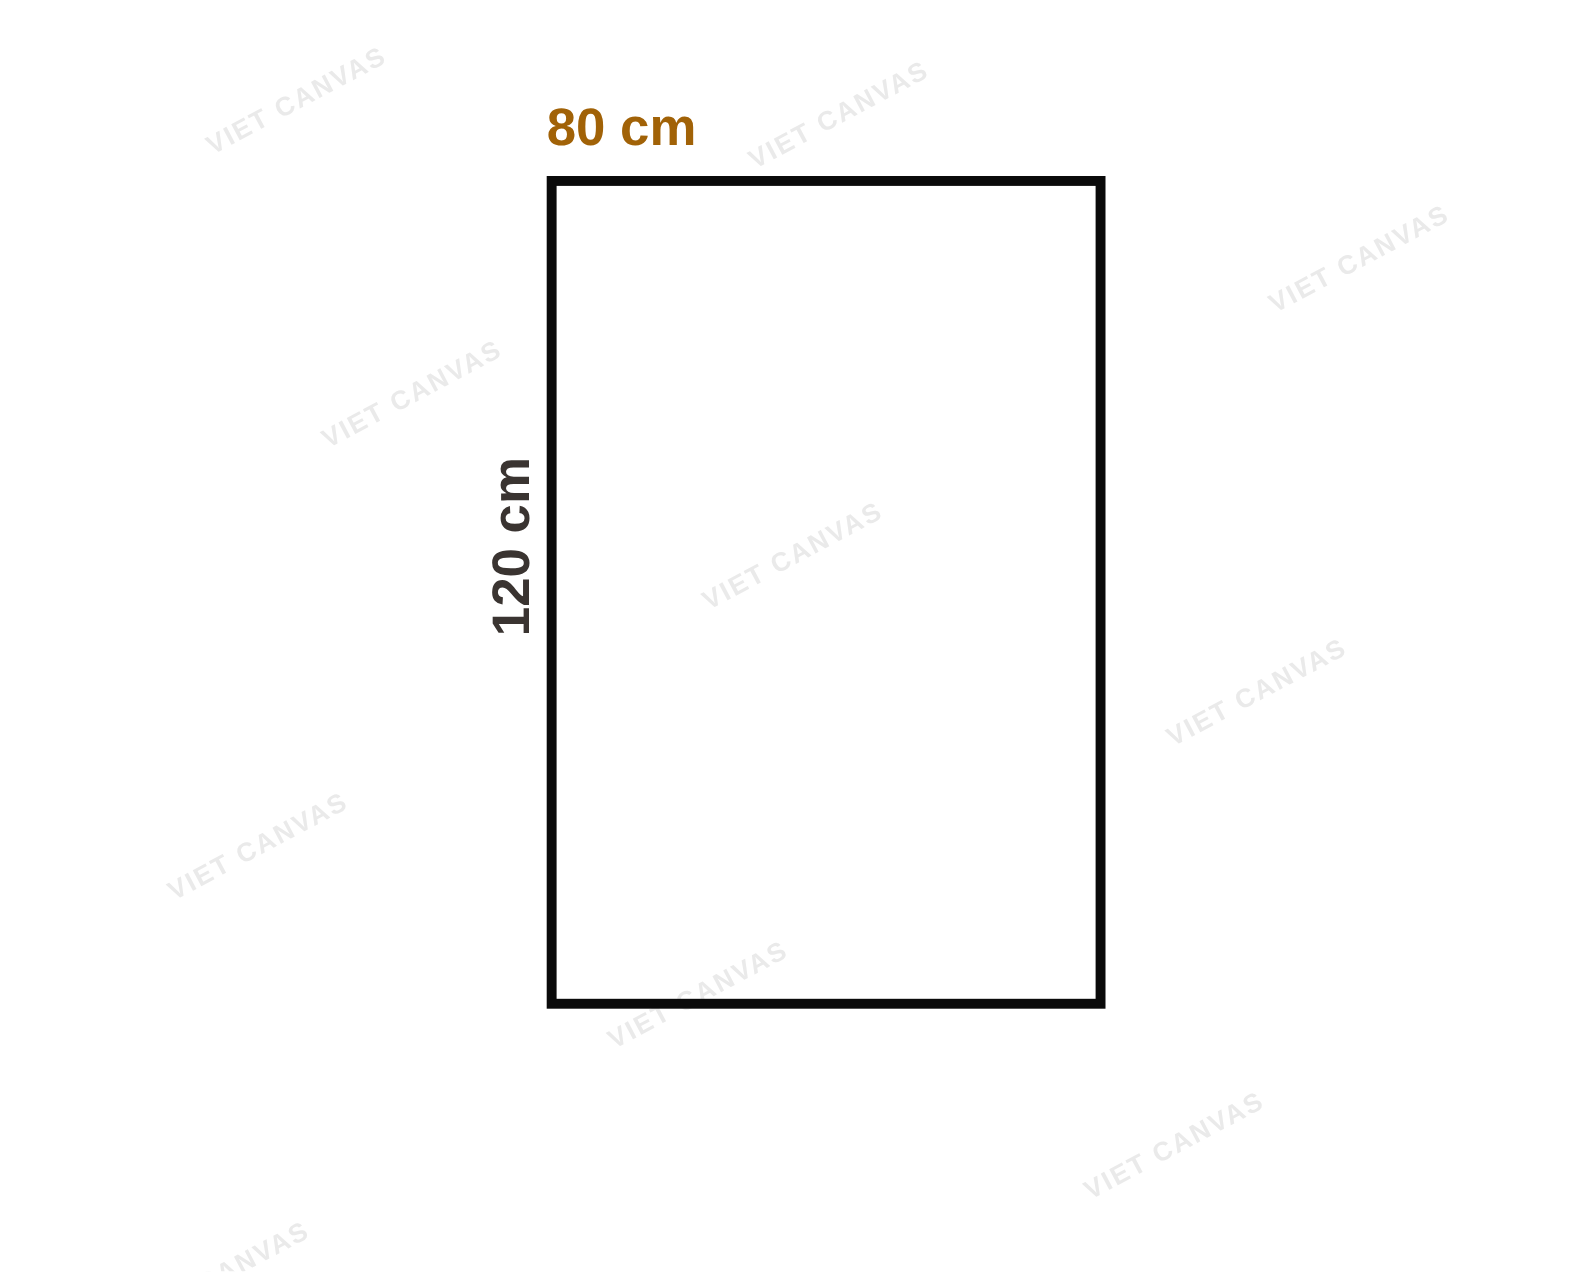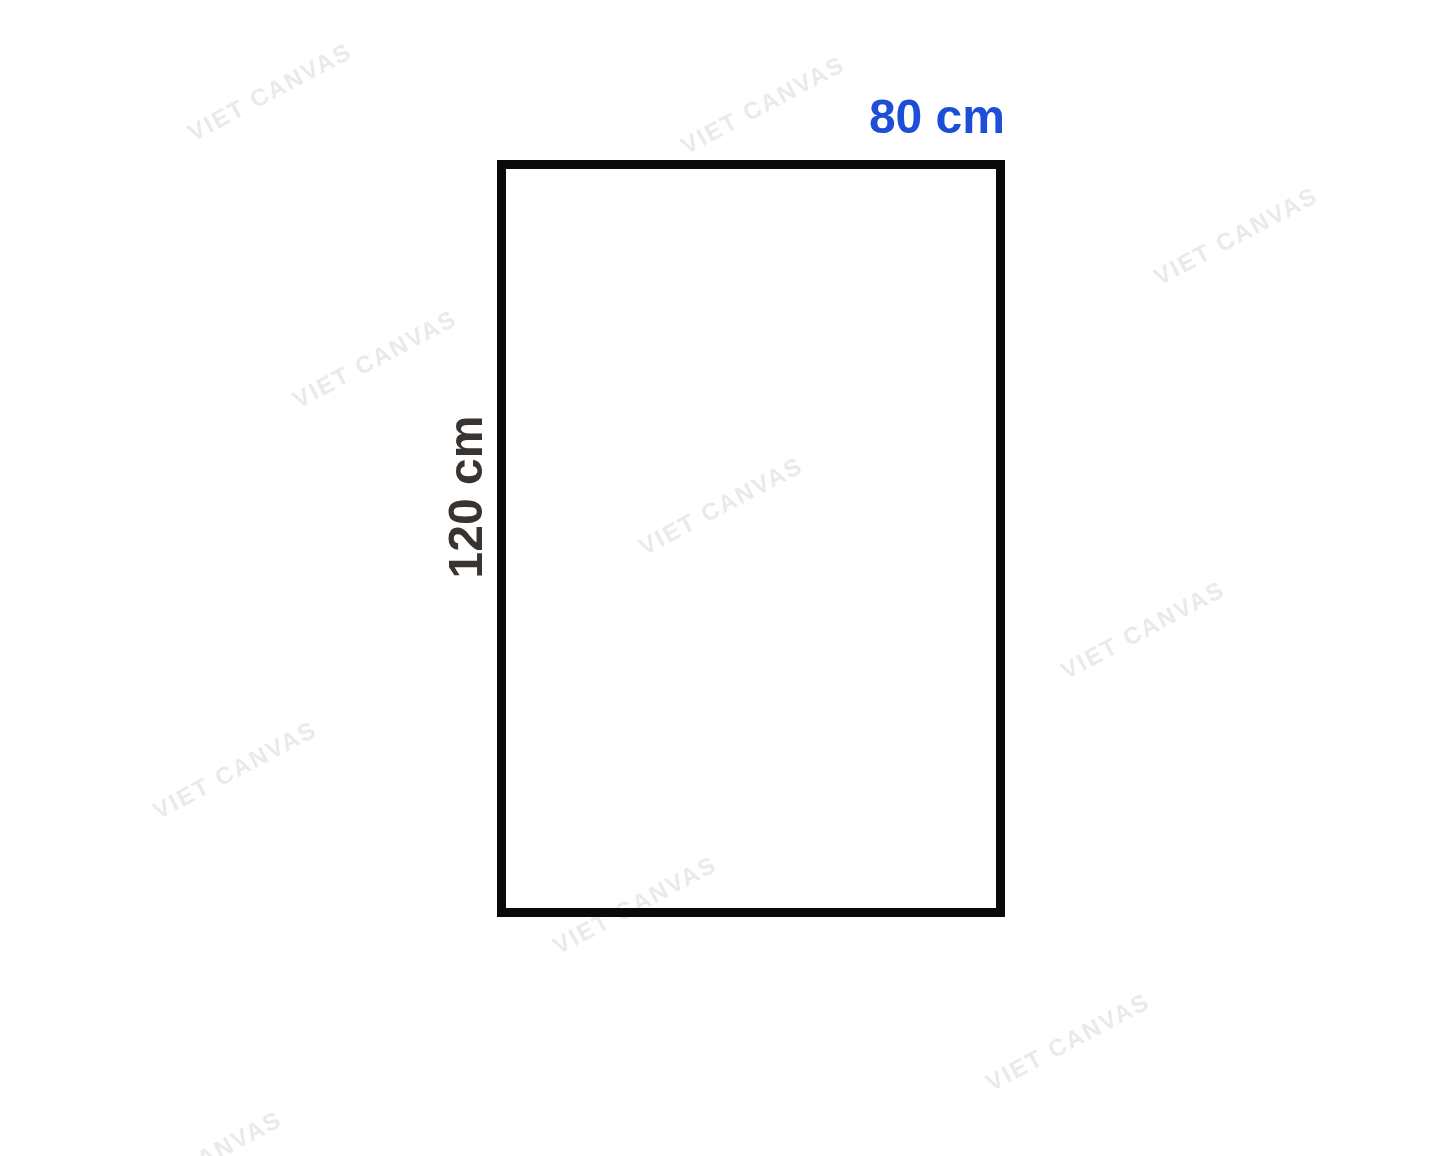"80 cm" .dim-width { color: #1d4ed8 -> #a16207; text-align: right -> left }
